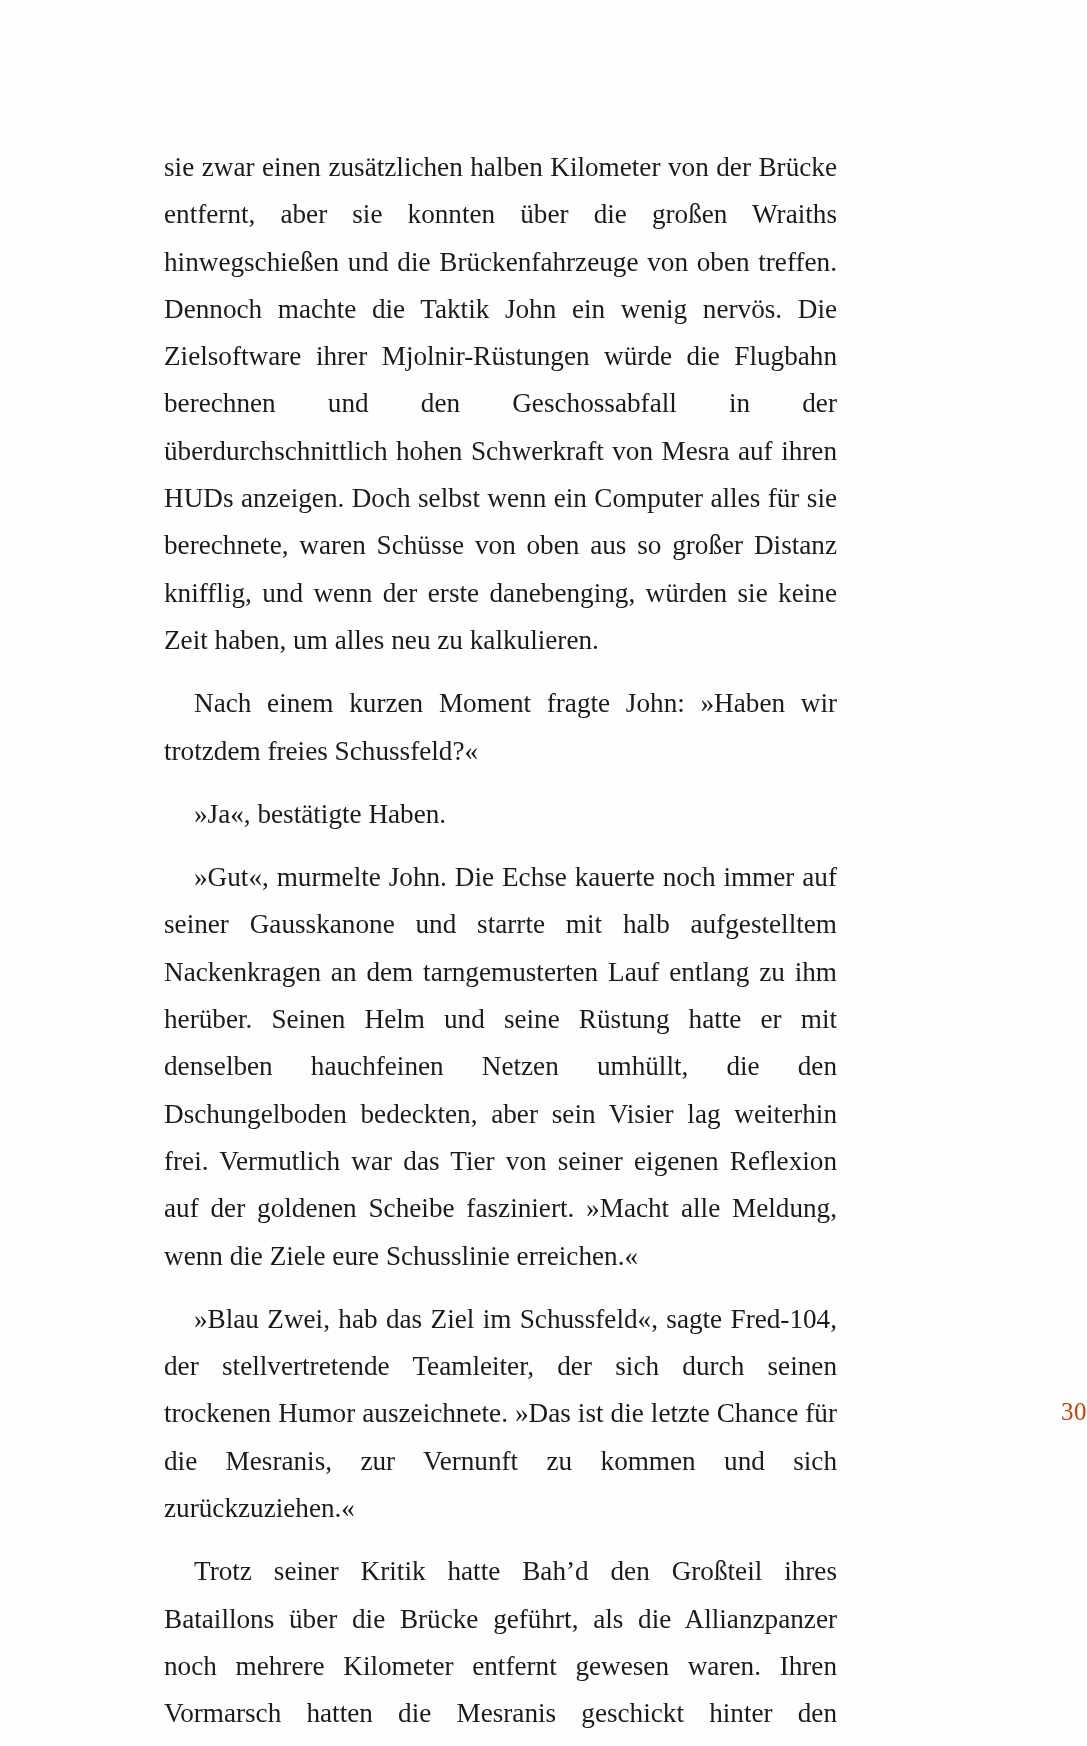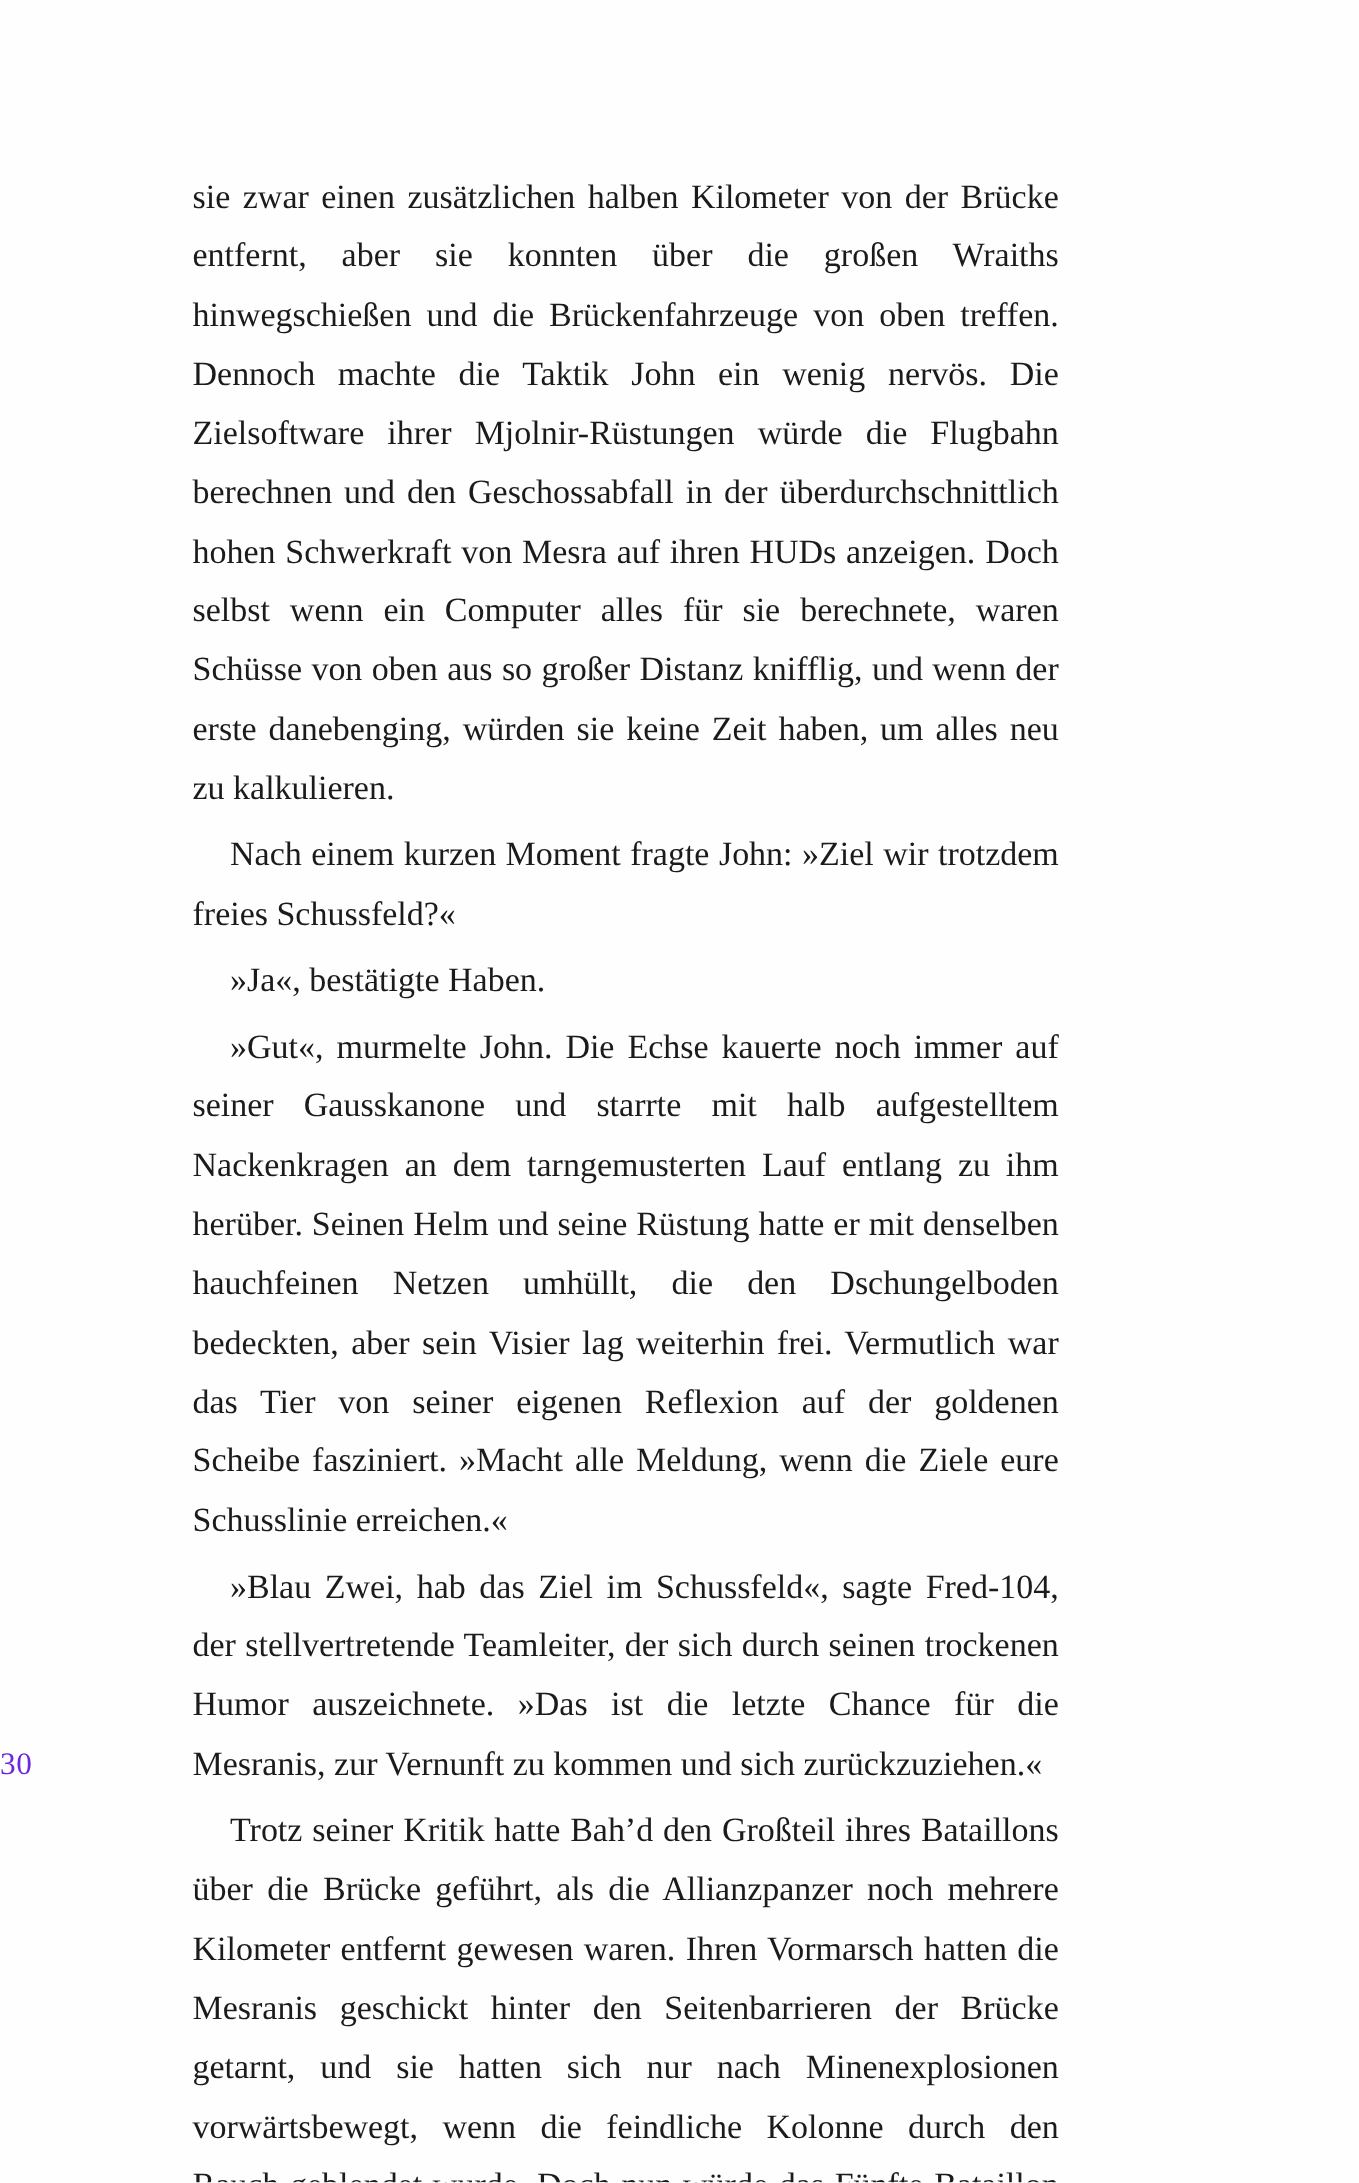"sie zwar einen zusätzlichen halben" .para { margin: 6px -> 16px }
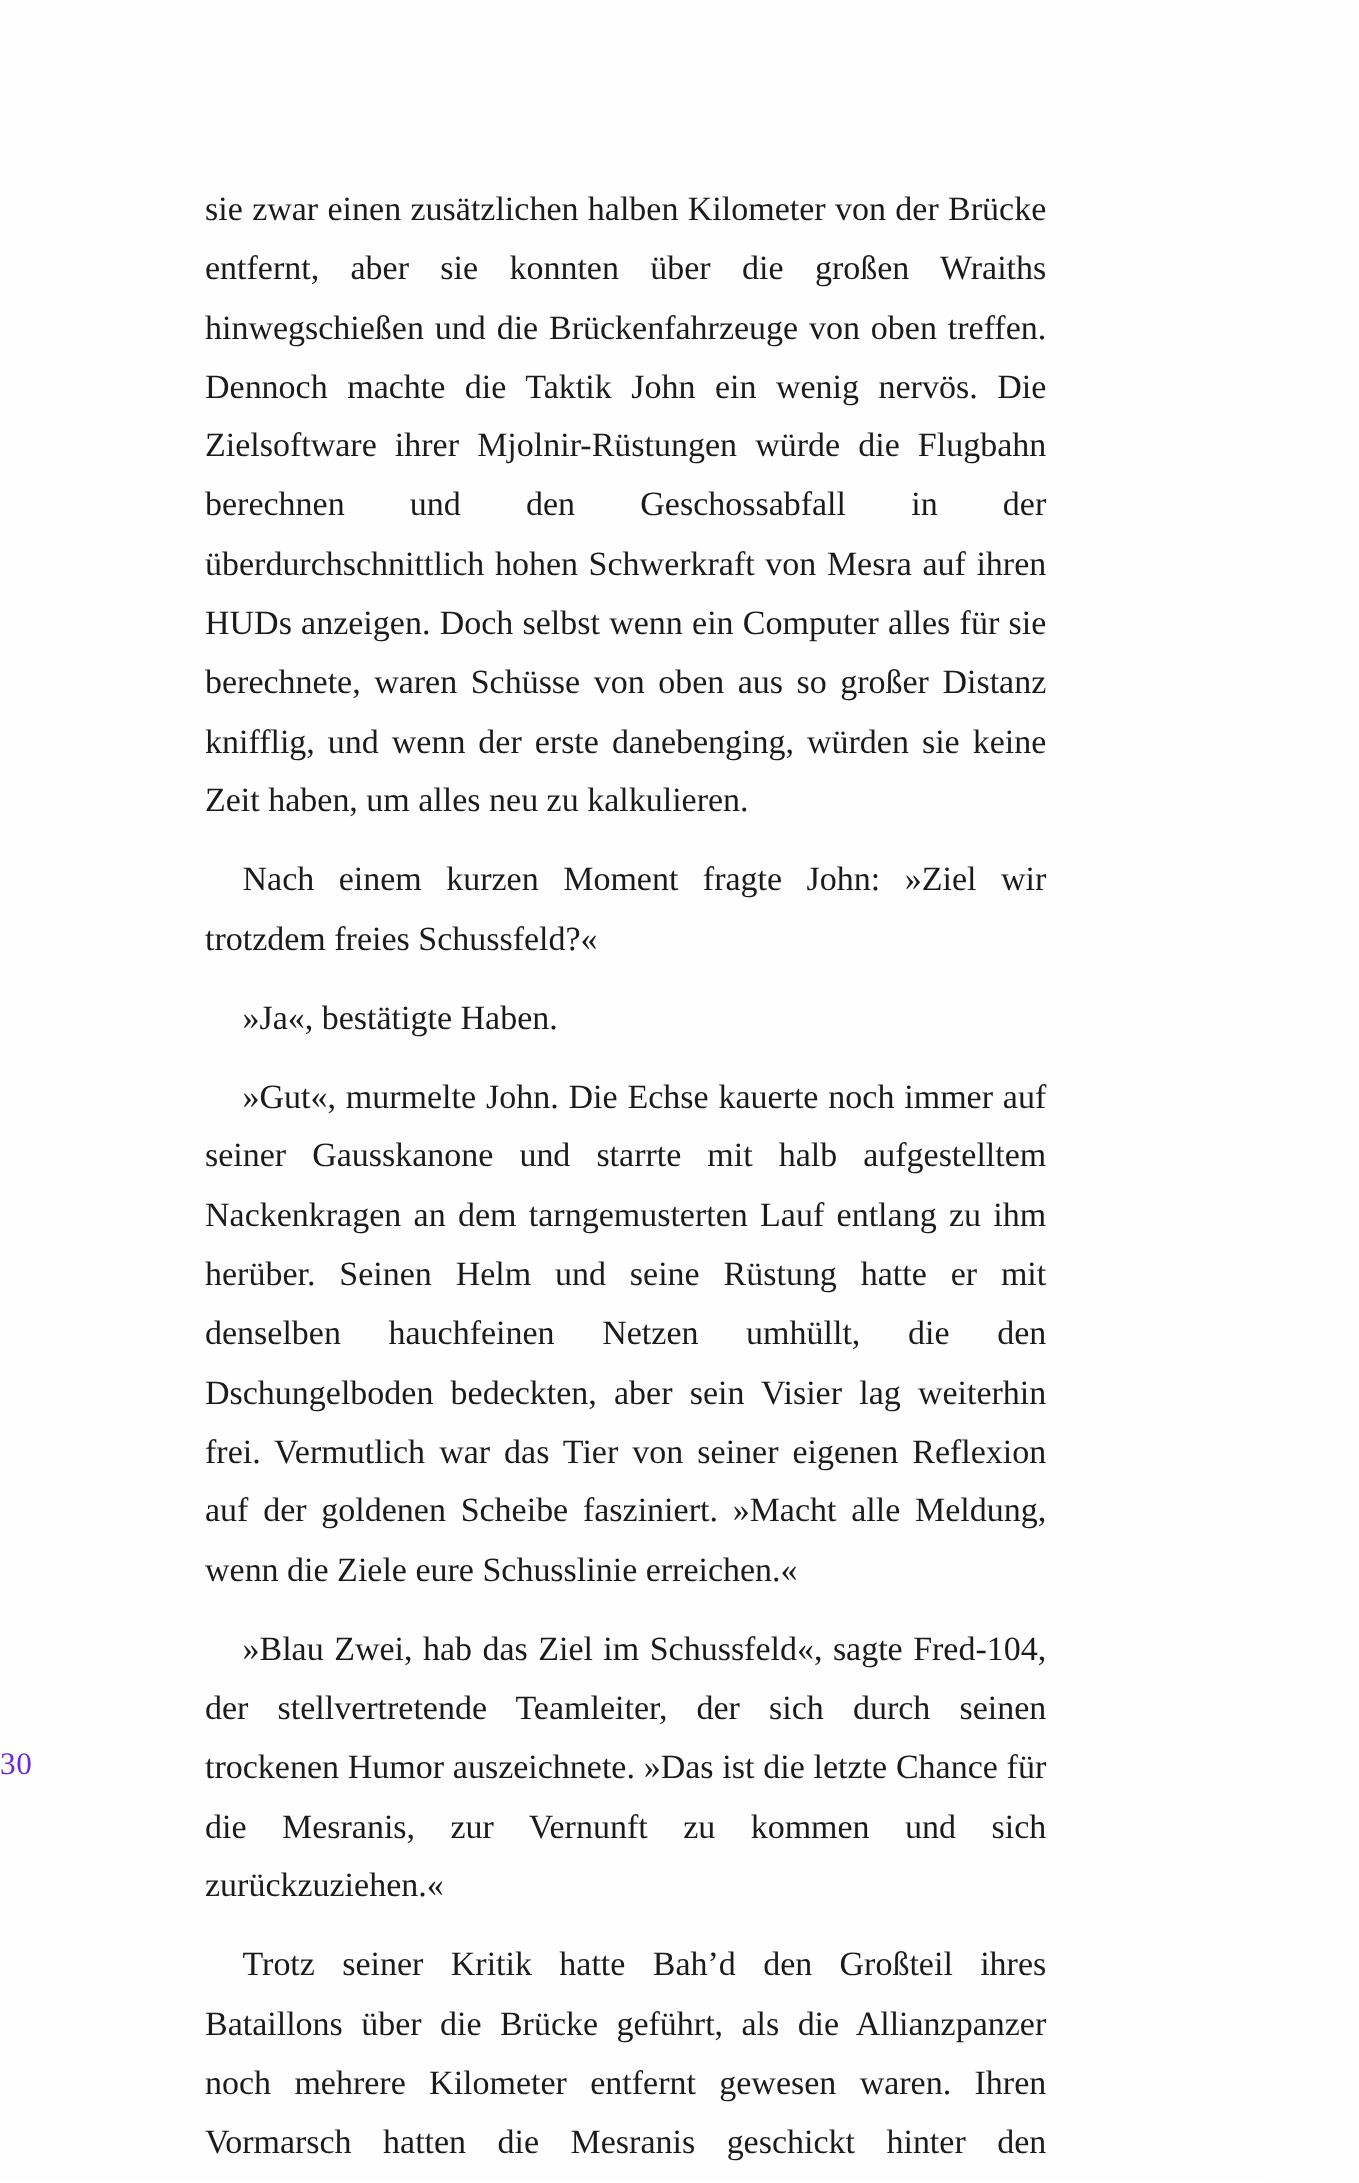"Nach einem kurzen Moment fragte" p.para { text: Ziel -> Haben }
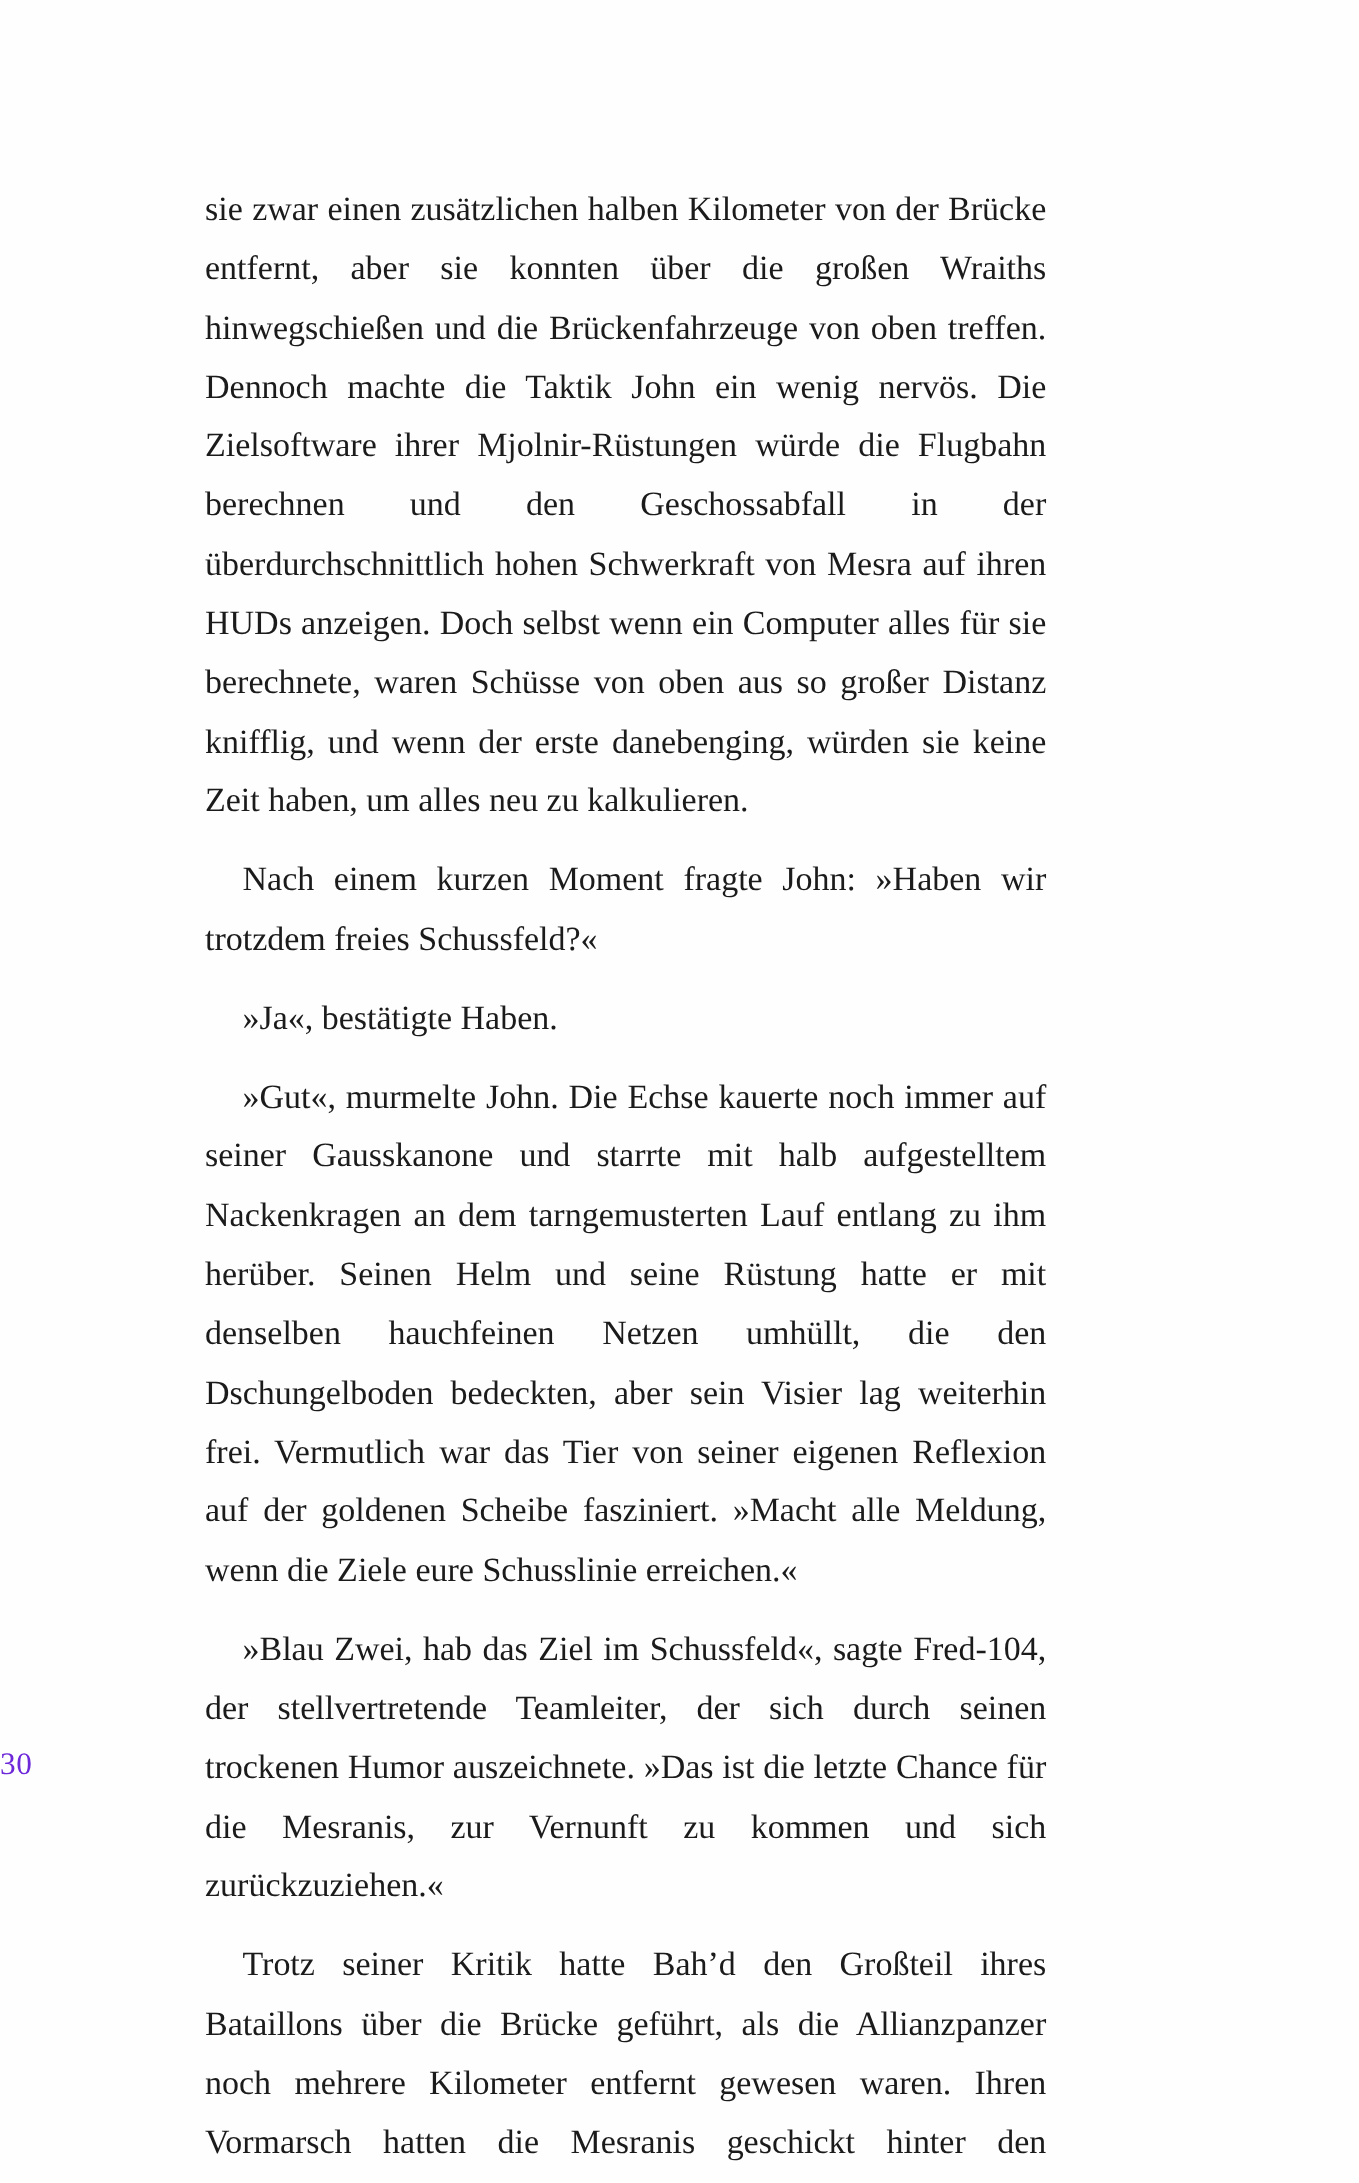"30" .folio { color: #6d28d9 -> #c2410c; text-align: left -> right }
